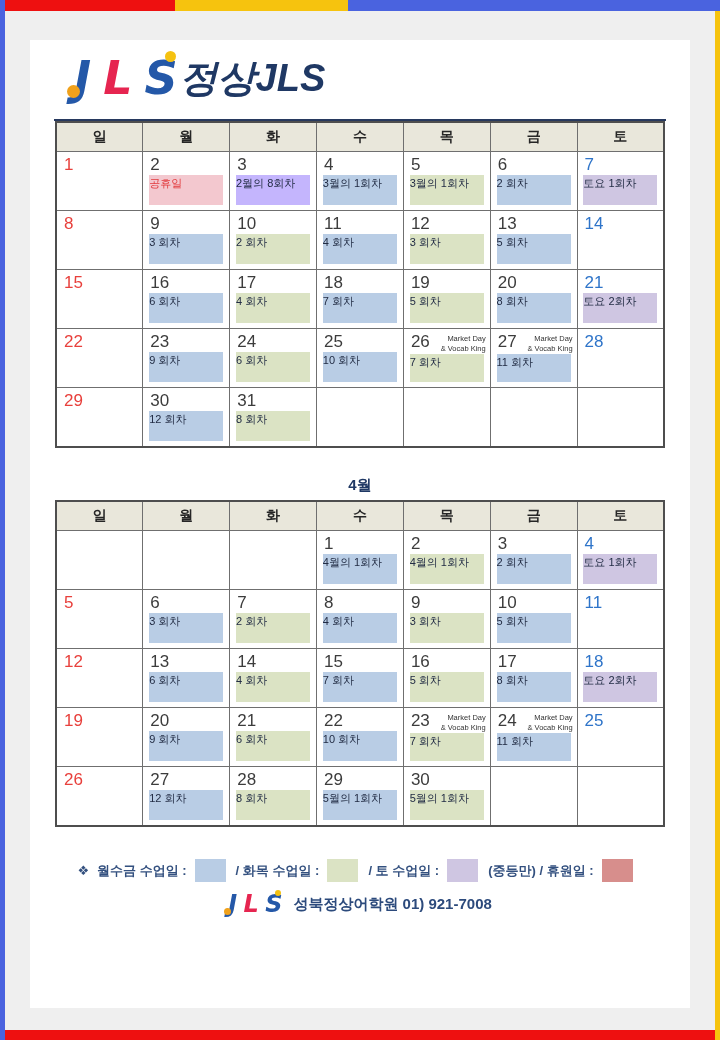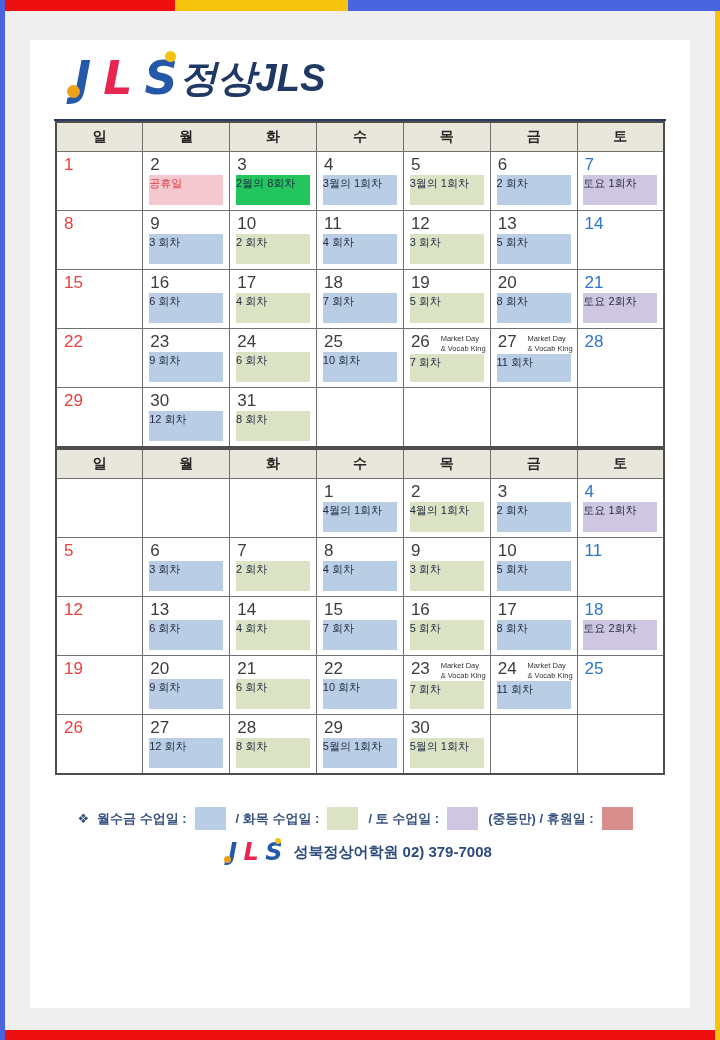"2월의 8회차" div.badge { background: #22c55e -> #c4b5fd }
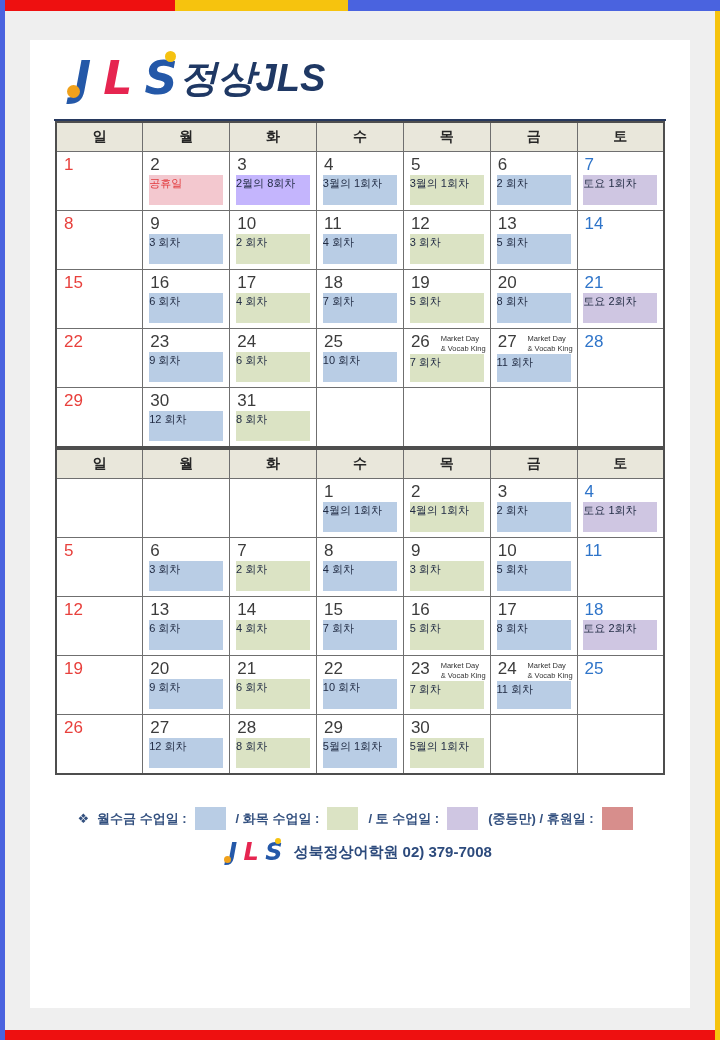"Market Day" .note { text-align: left -> right }
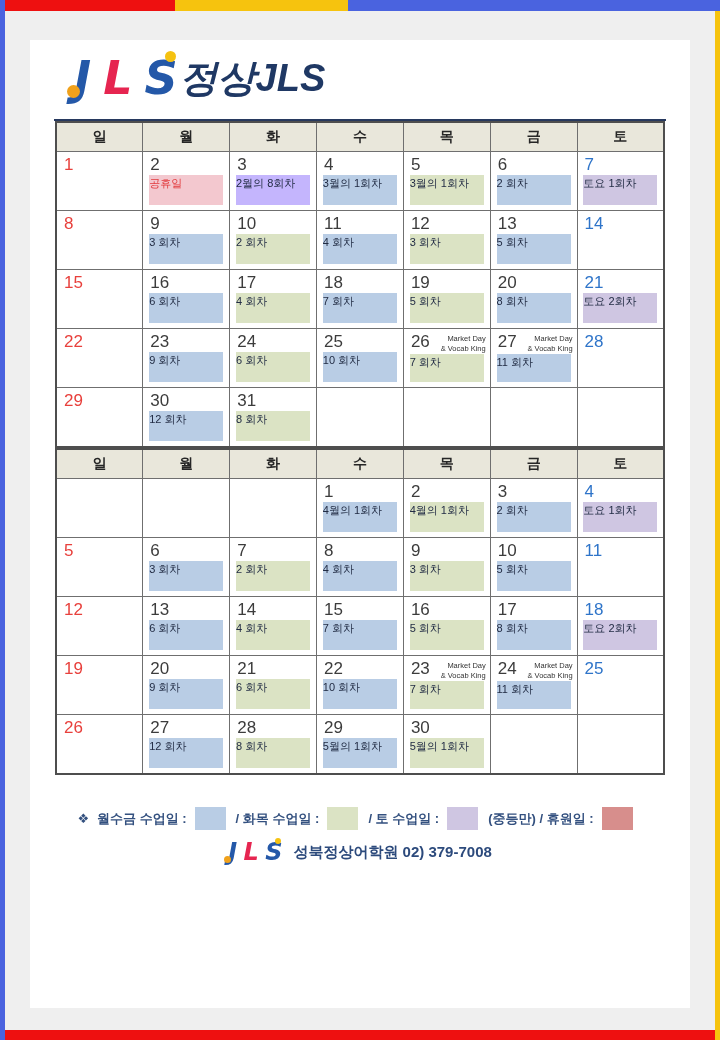"4월" div.month-label { html: none -> <div>4월</div> }
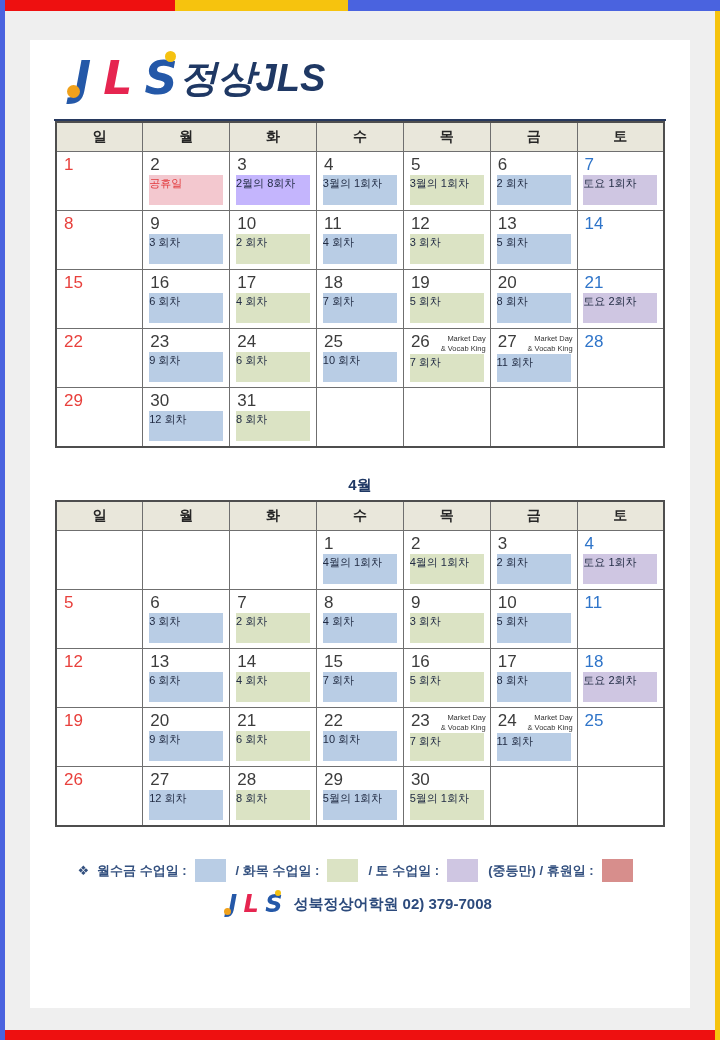"성북정상어학원 02) 379-7008" span.contact { text: 02) 379-7008 -> 01) 921-7008 }
